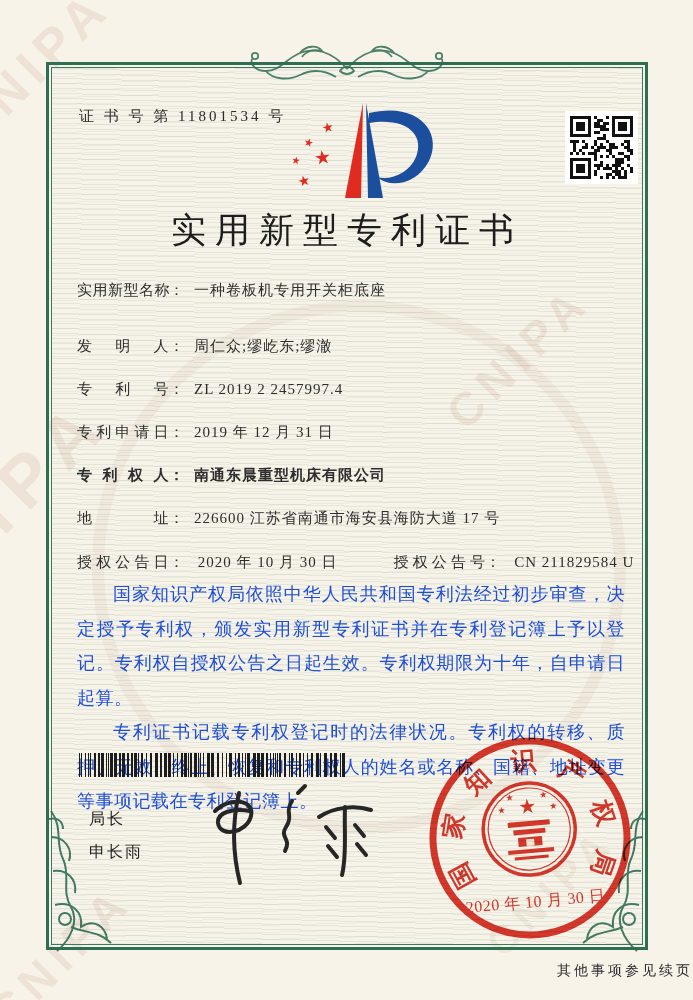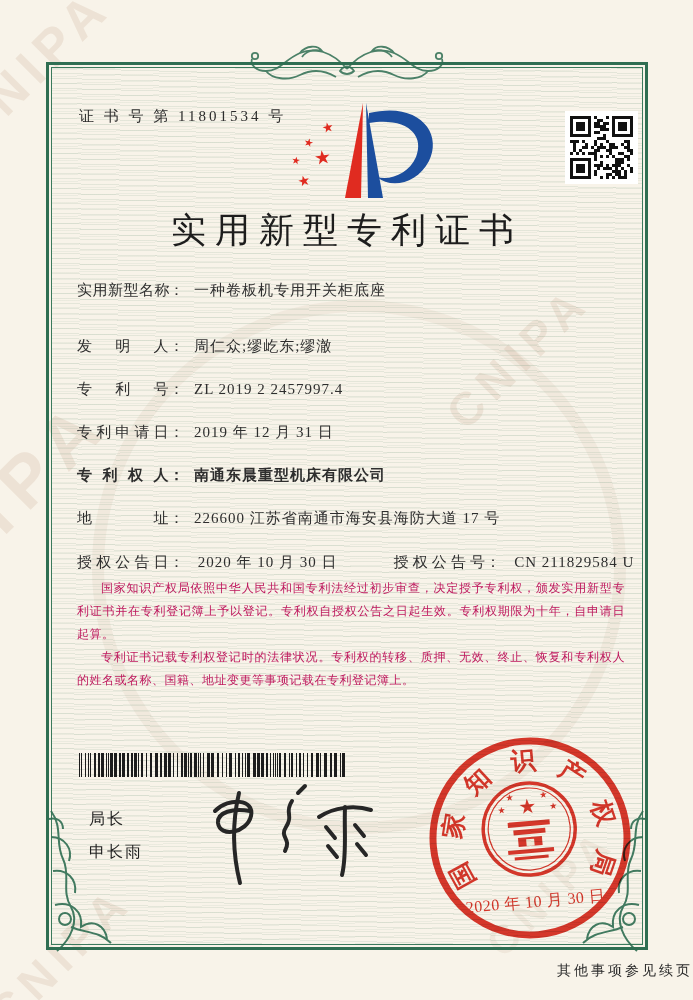"国家知识产权局依照中华人民共和国专利法经过初步审查，决定授予专利权，颁发实用新型" .paras { color: #be185d -> #1d4ed8; font-size: 12px -> 18px }
